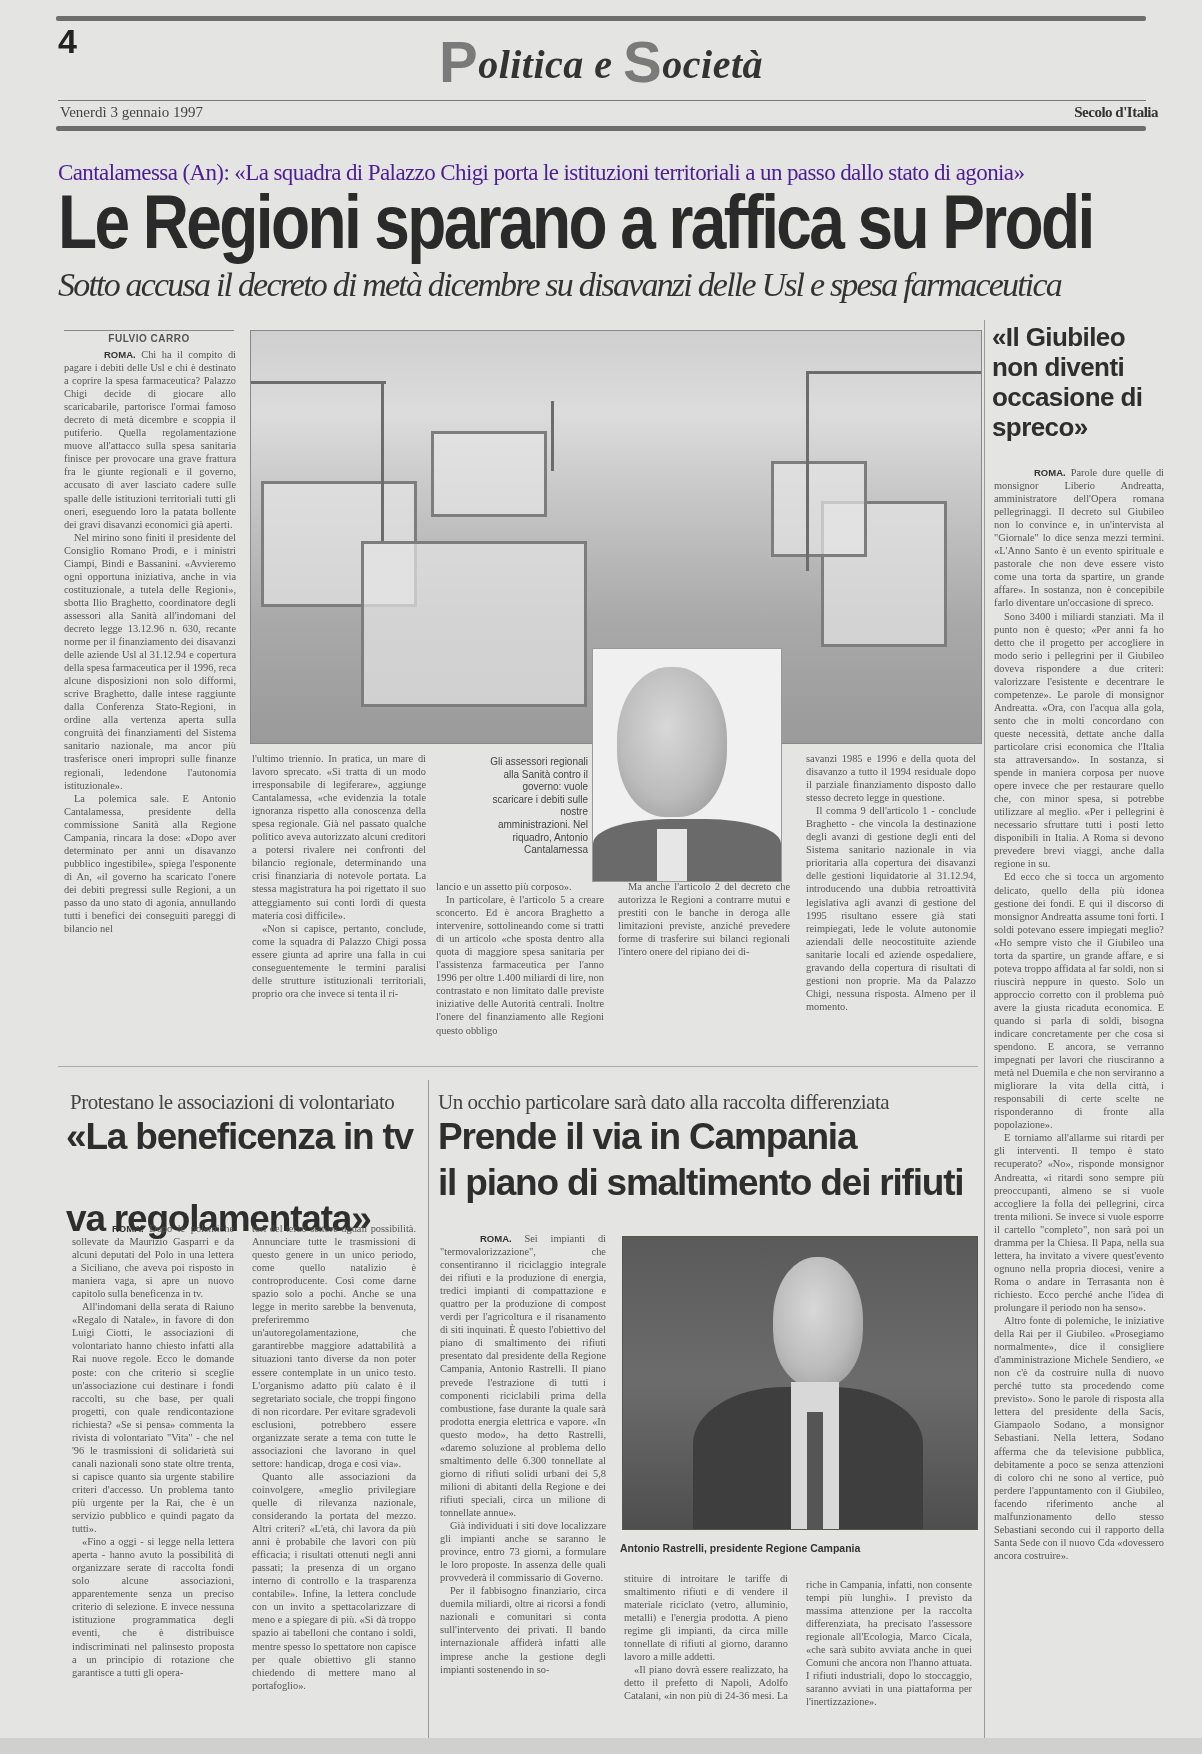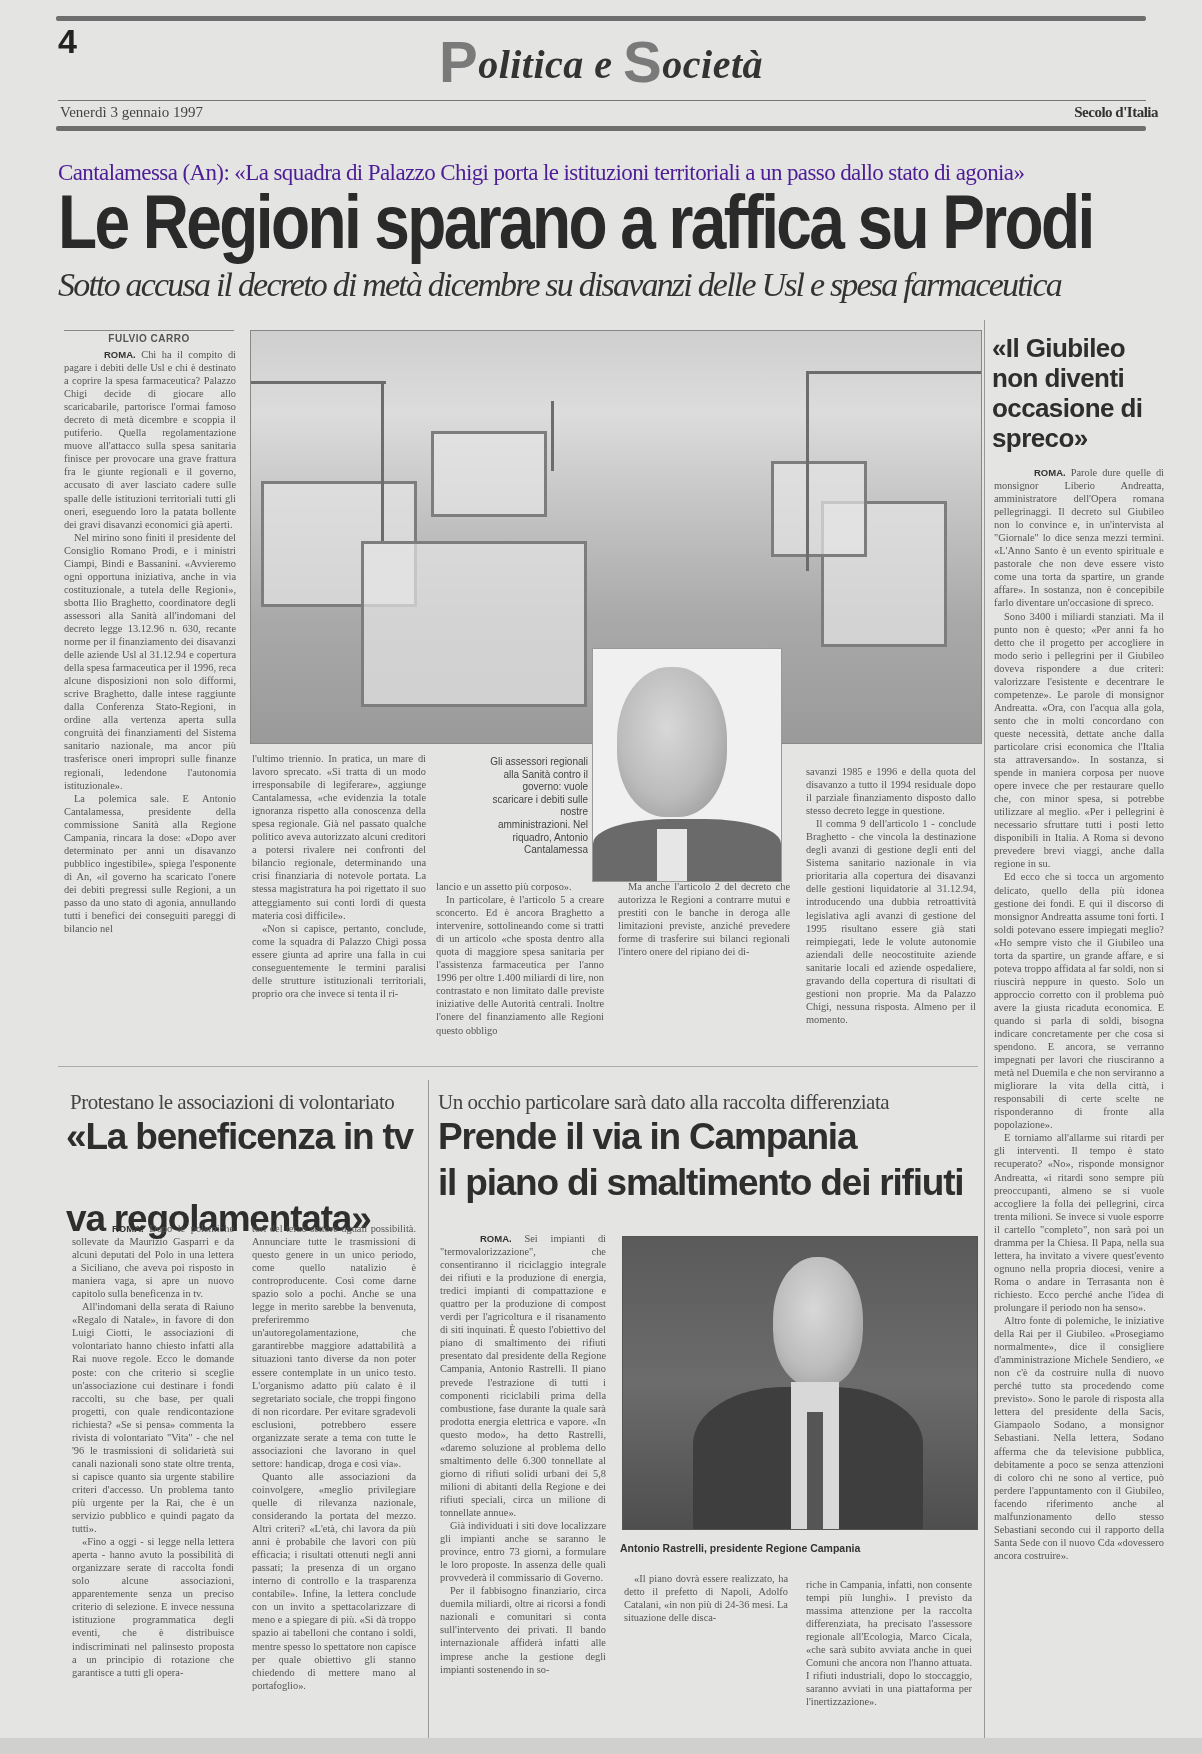"«Il Giubileo non diventi occasione" .right-head { margin-top: 11px -> none }
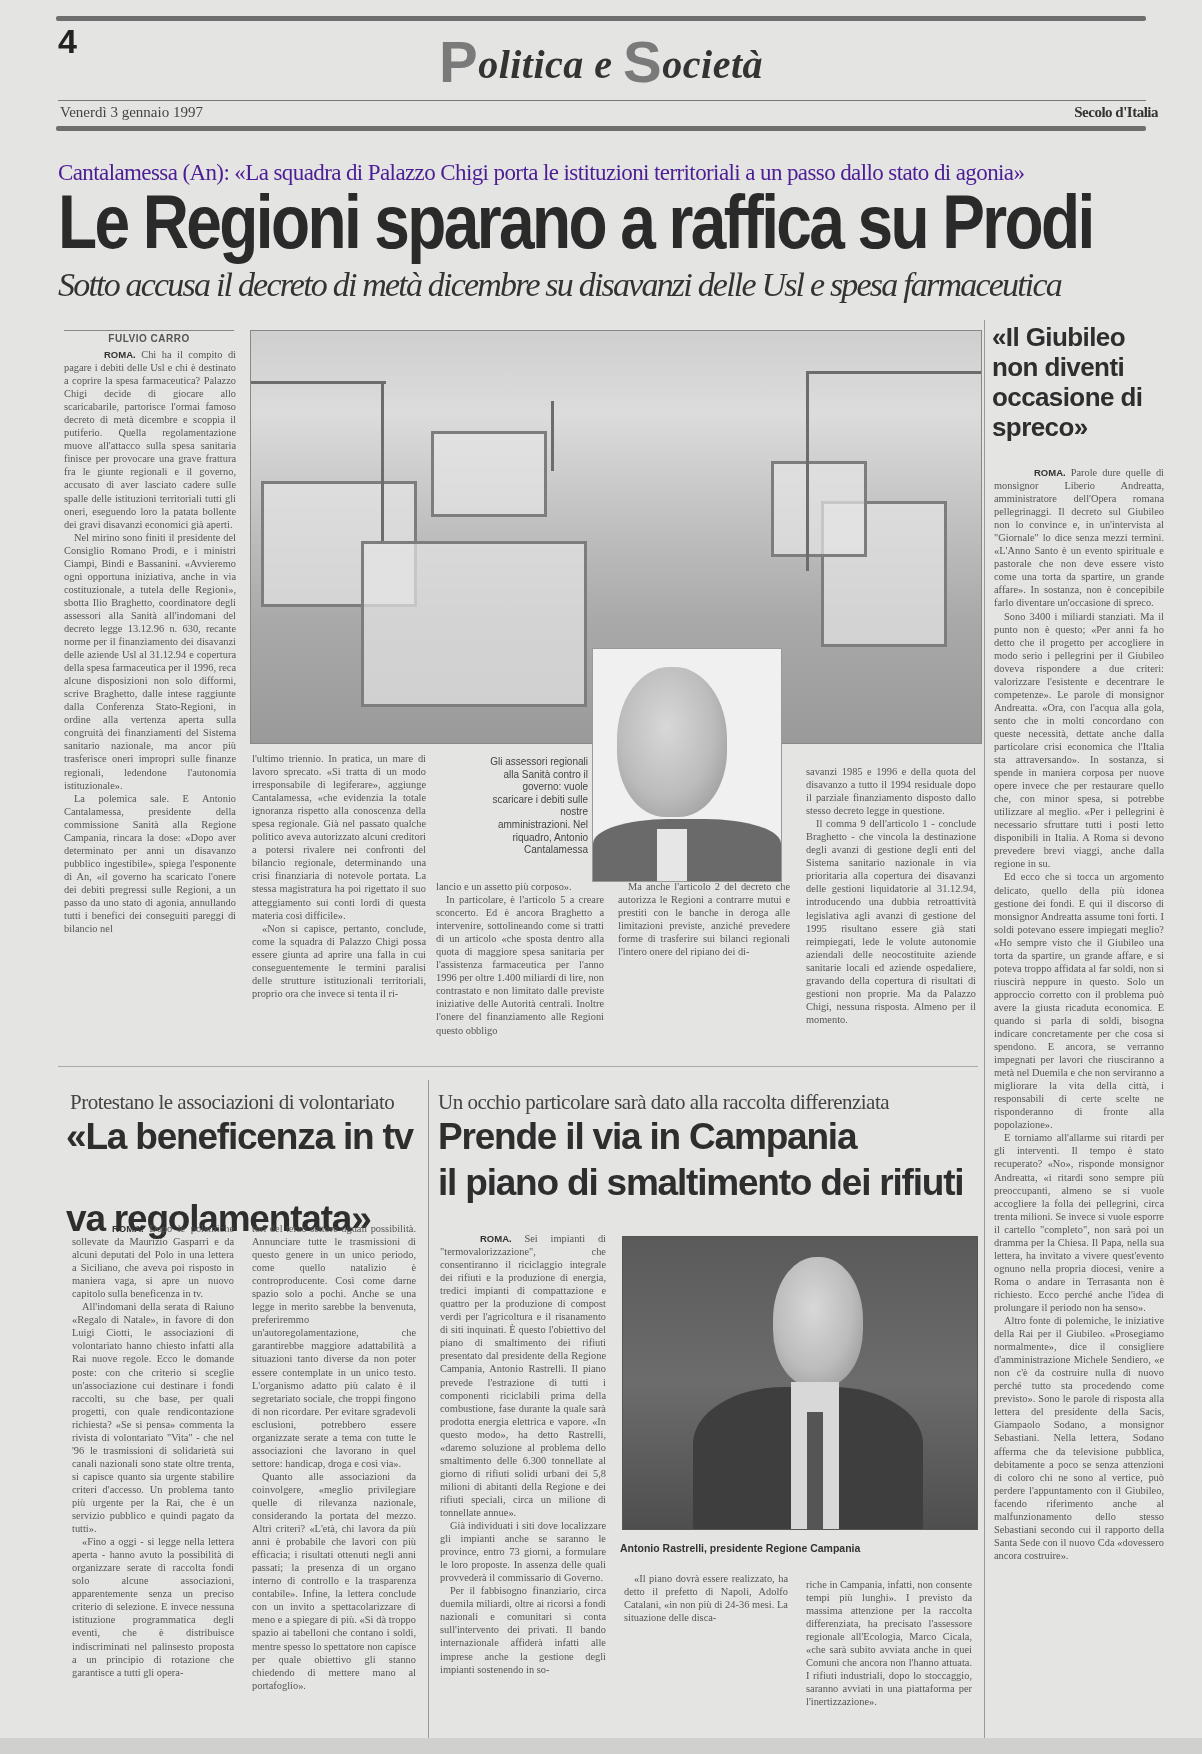"savanzi 1985 e 1996 e" div.col-text { margin-top: 13px -> none }
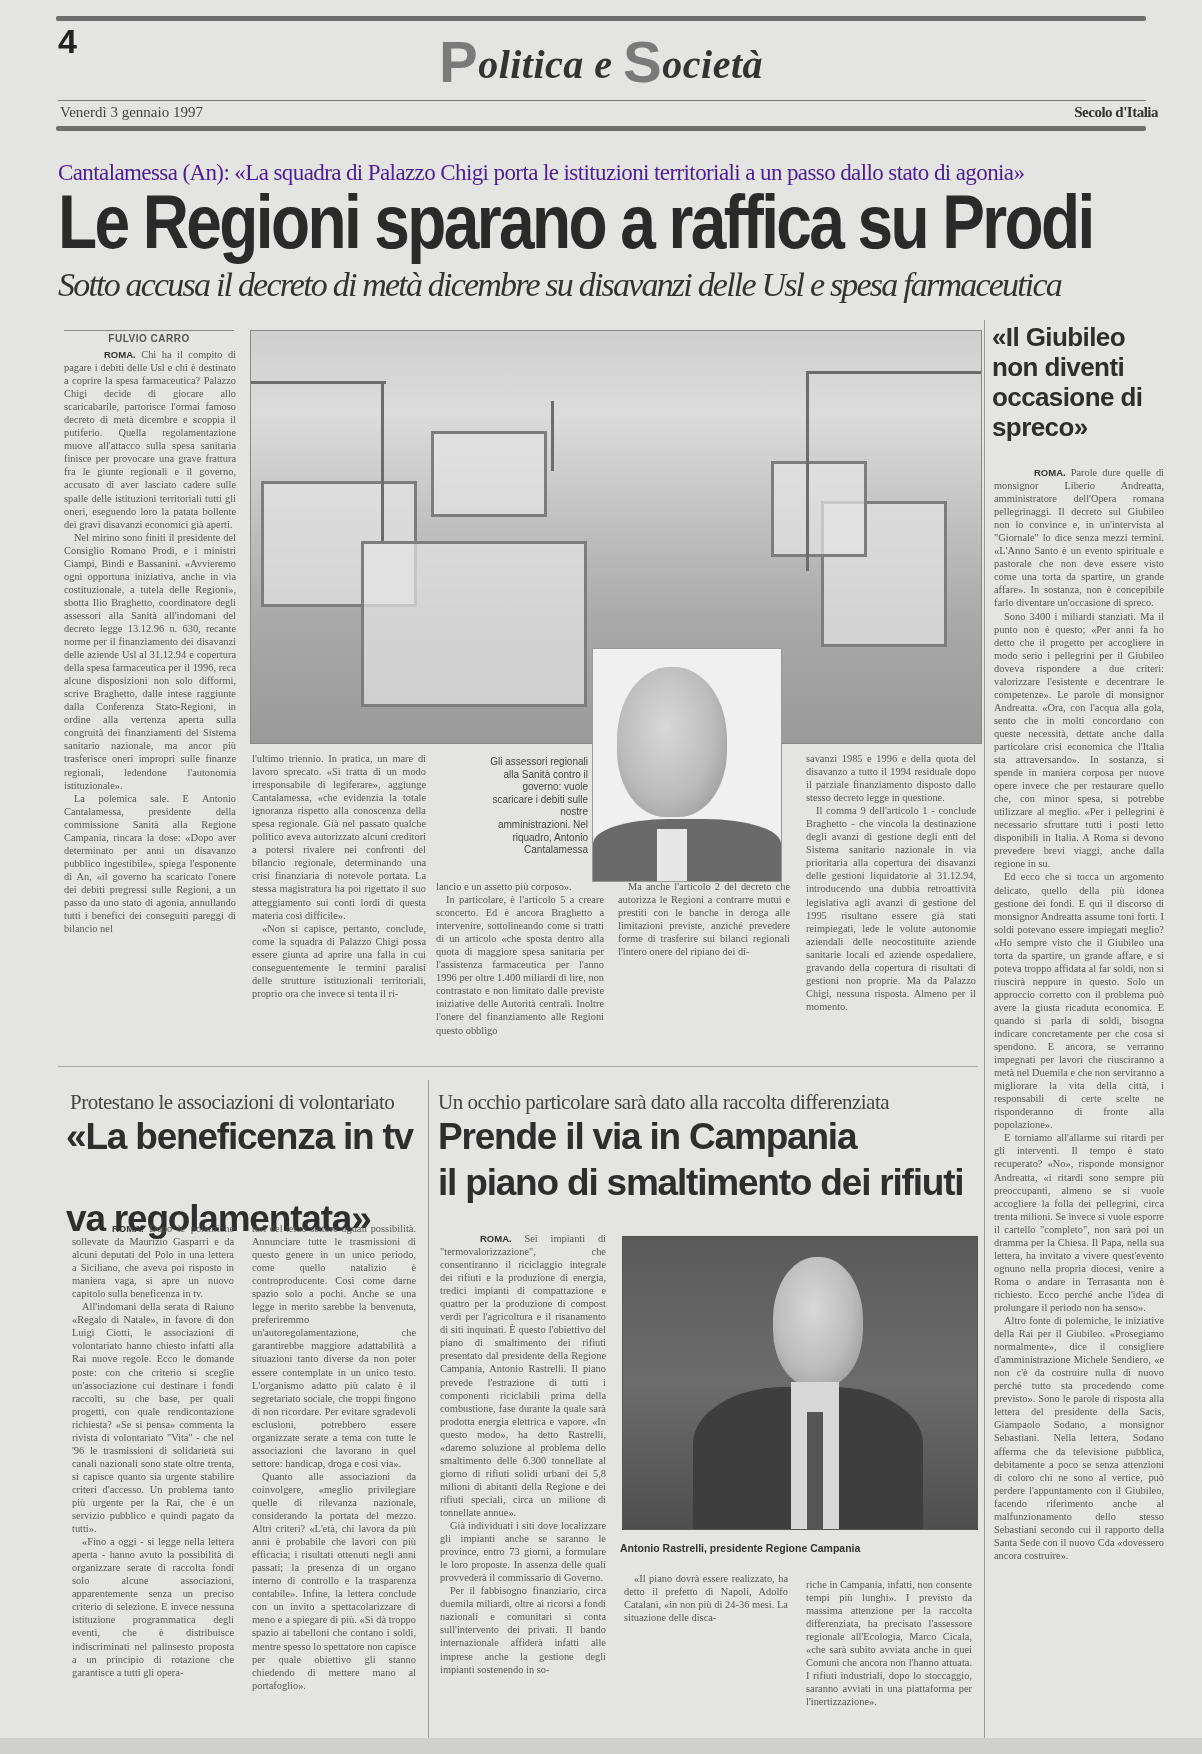"stituire di introitare le tariffe" p.first { html: none -> <p>stituire di introitare le tariffe di smaltimento rifiuti e di vendere il materiale riciclato (vetro, alluminio, metalli) e l'energia prodotta. A pieno regime gli impianti, da circa mille tonnellate di rifiuti al giorno, daranno lavoro a mille addetti.</p> }
